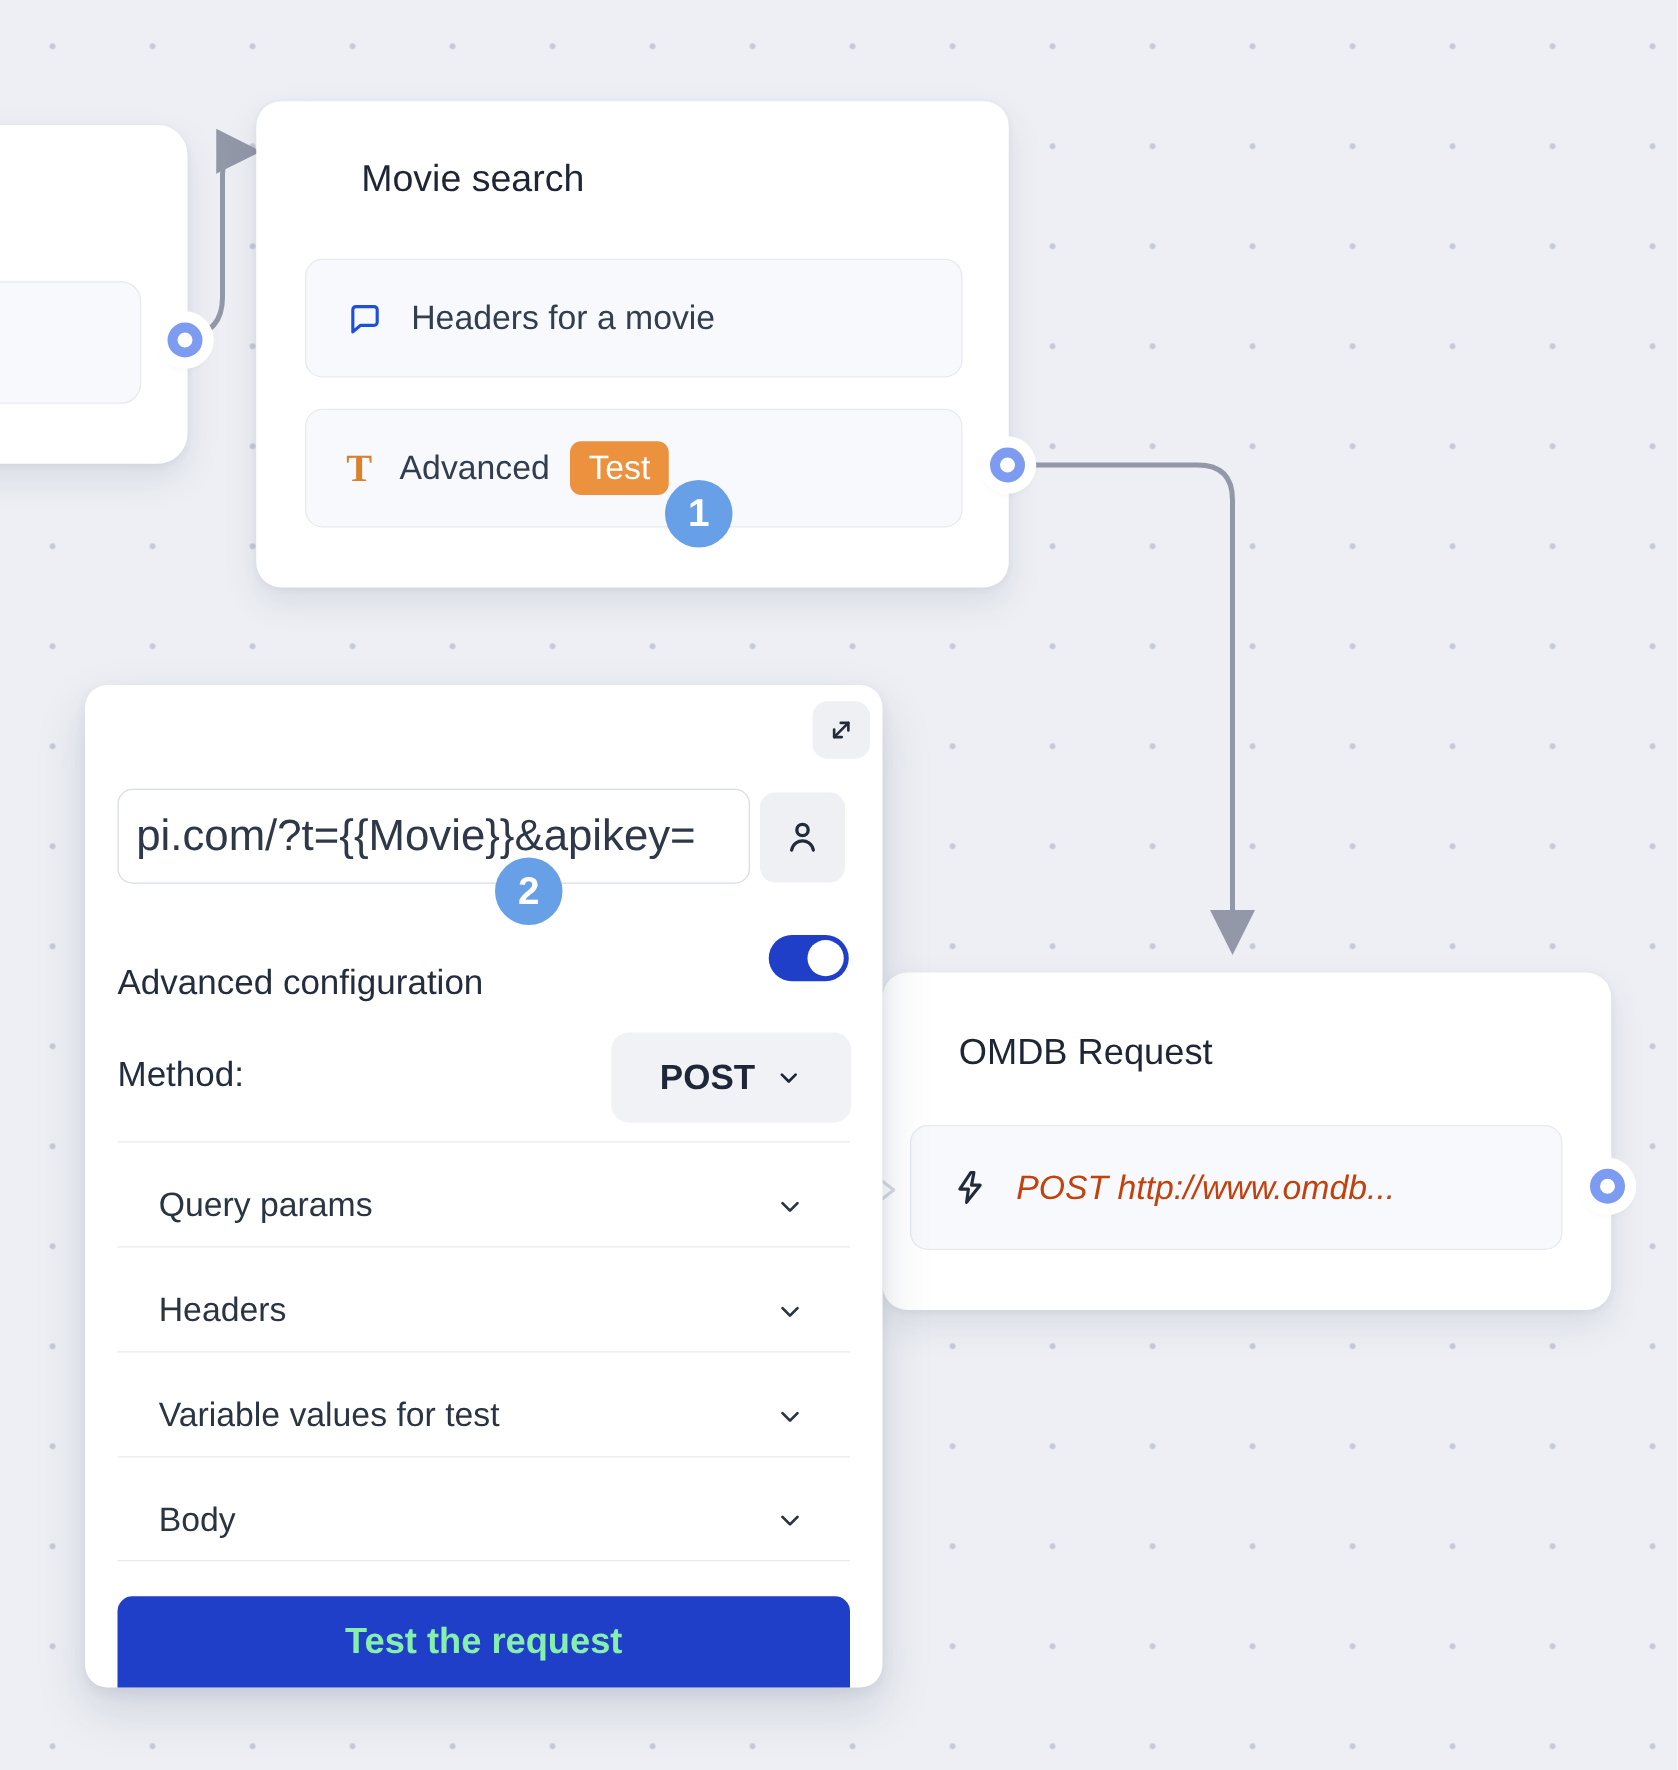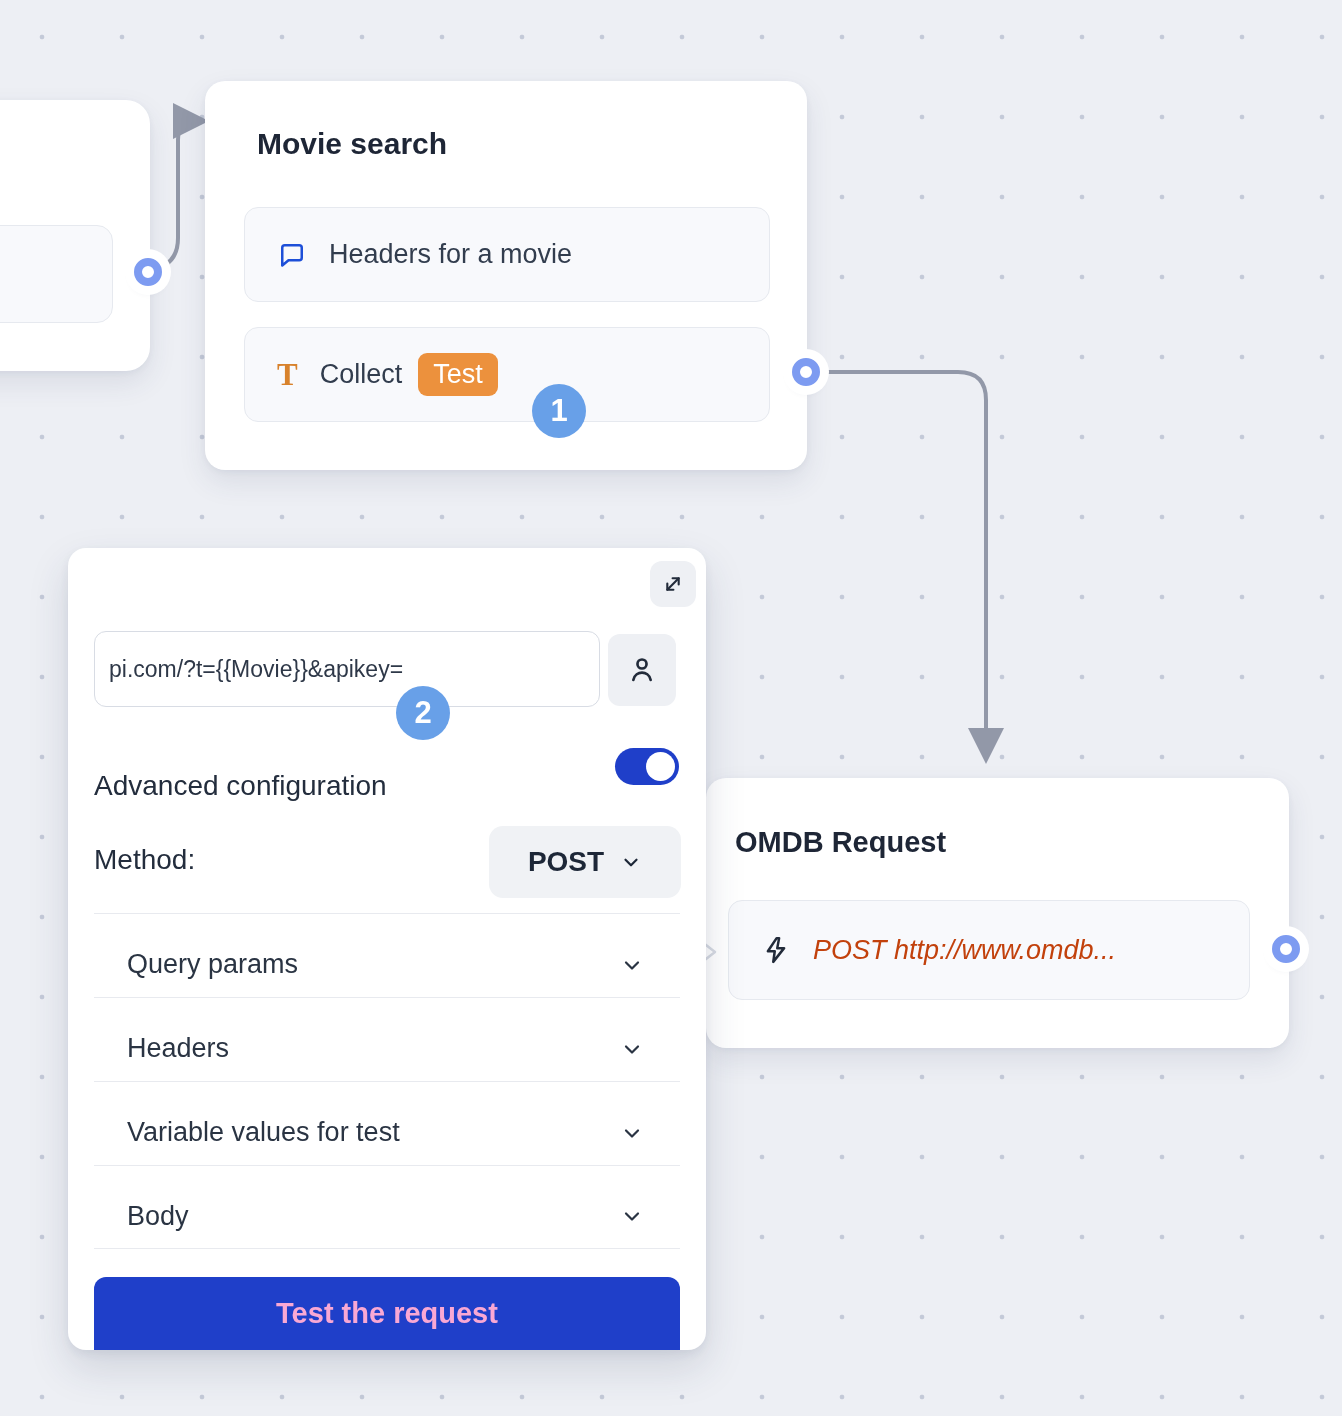"Movie search" .node-title { font-weight: 700 -> 400; margin-left: none -> 32px }
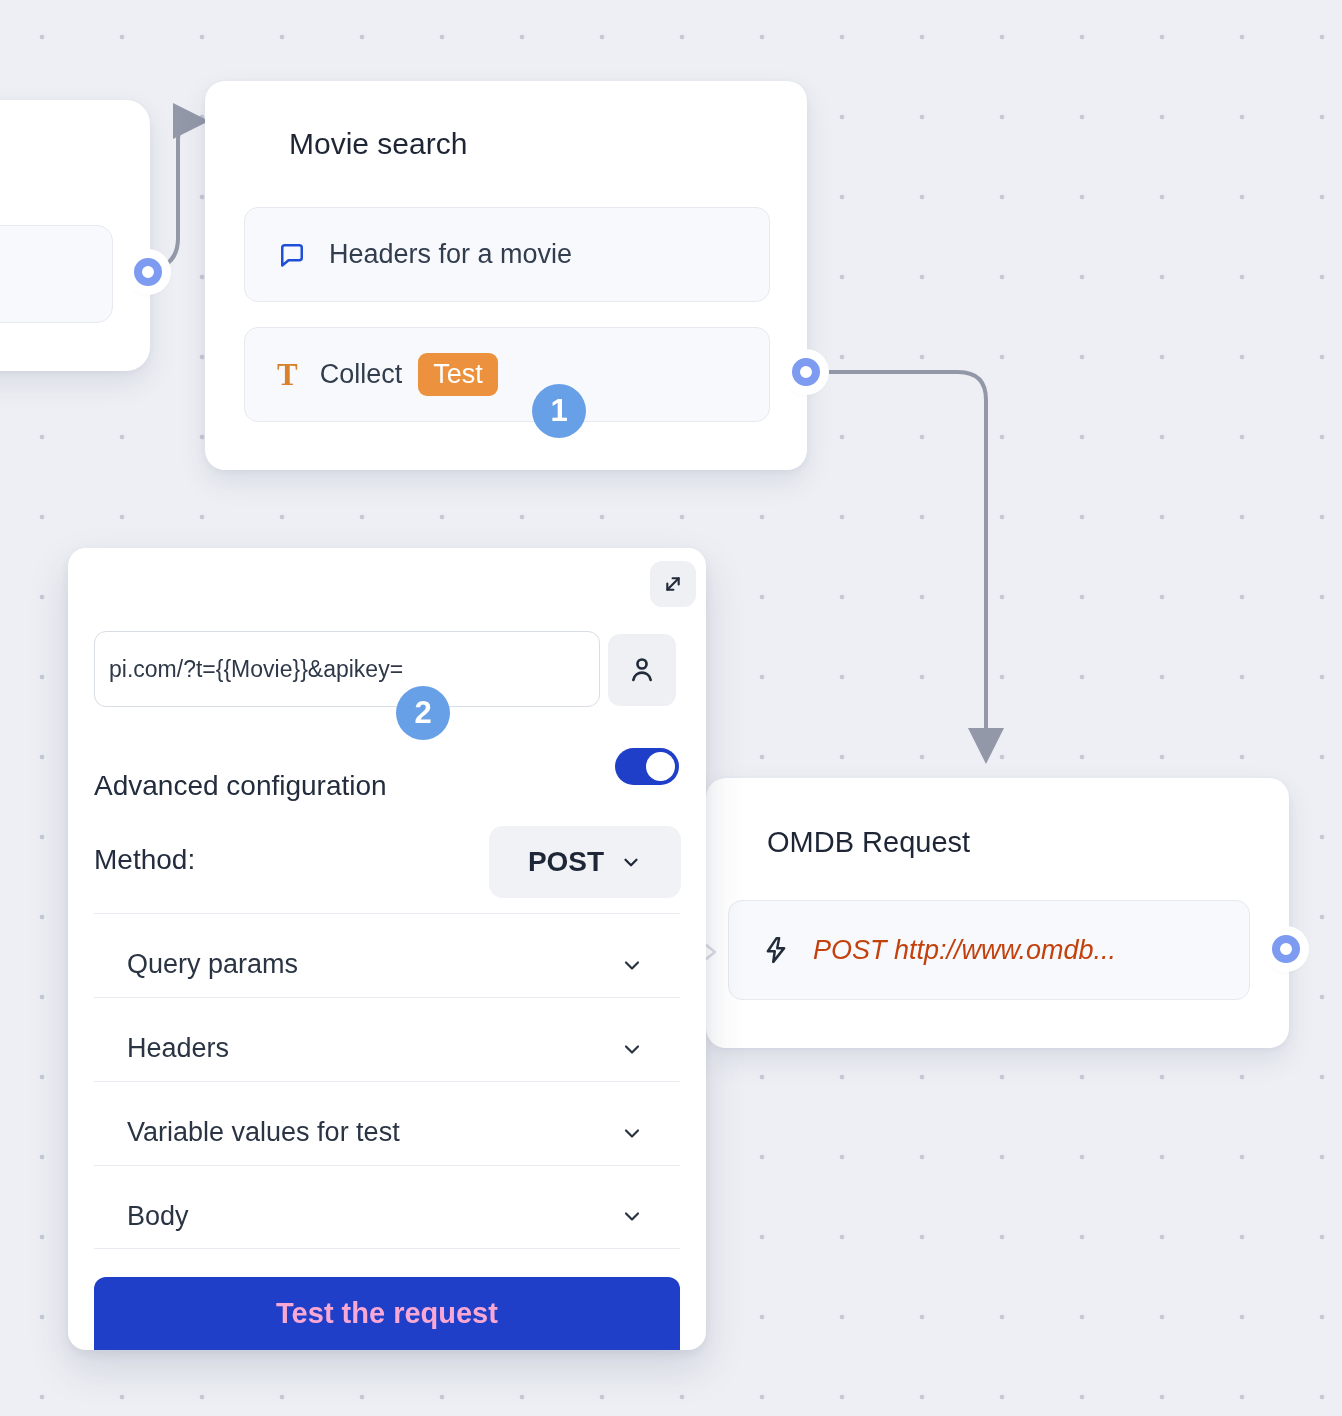"Collect" span { text: Collect -> Advanced }
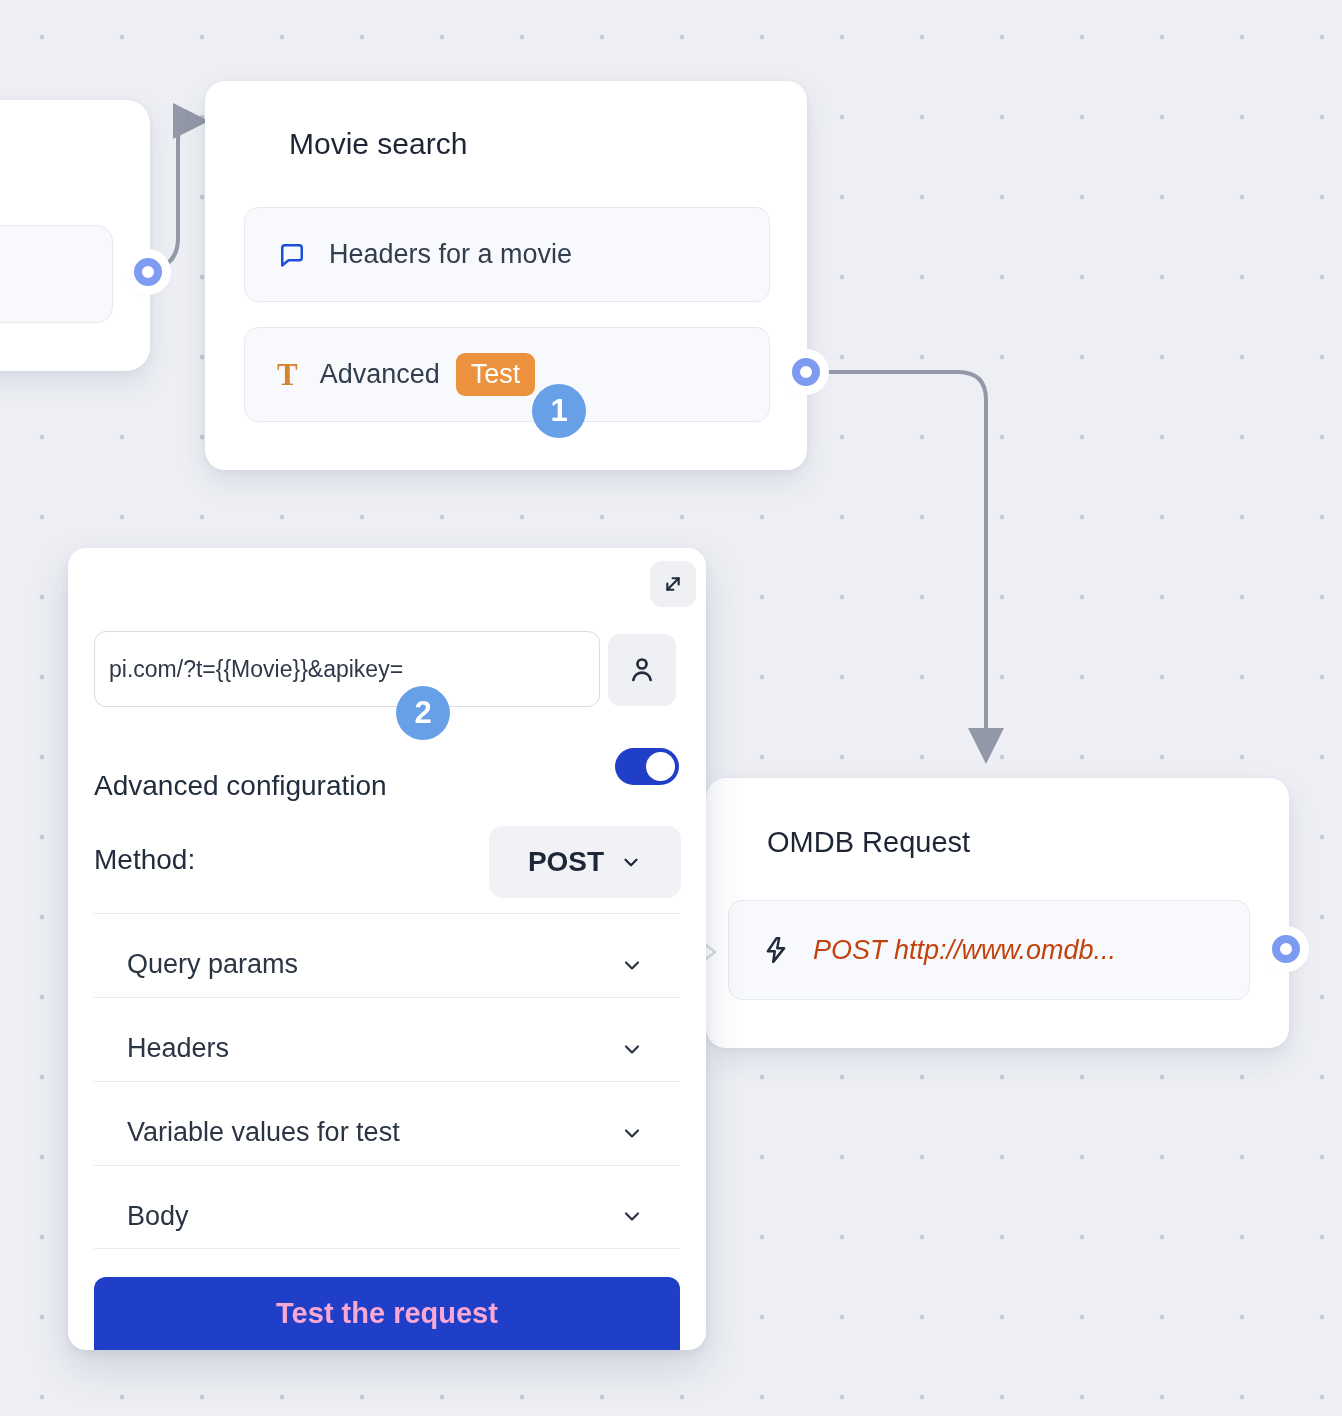"pi.com/?t={{Movie}}&apikey=" #url-input { font-size: 23px -> 35px }
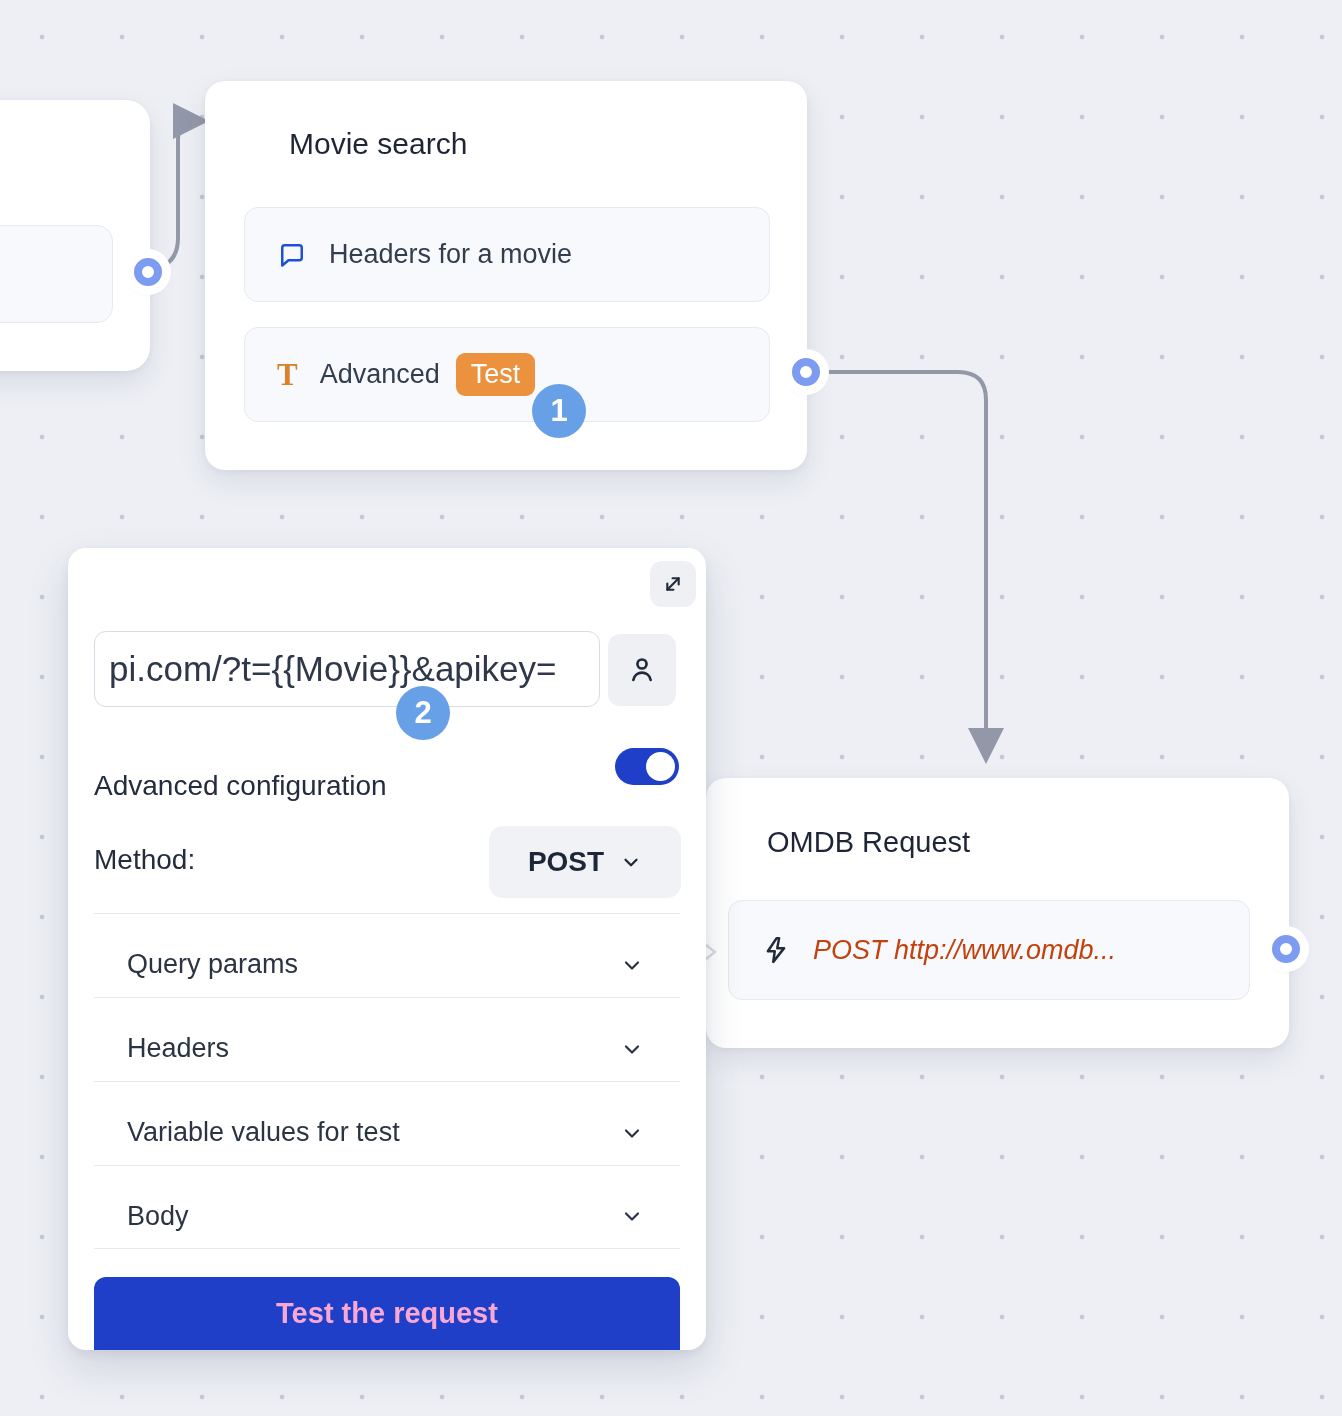"Test the request" #test-btn { color: #f9a8d4 -> #86efac }
